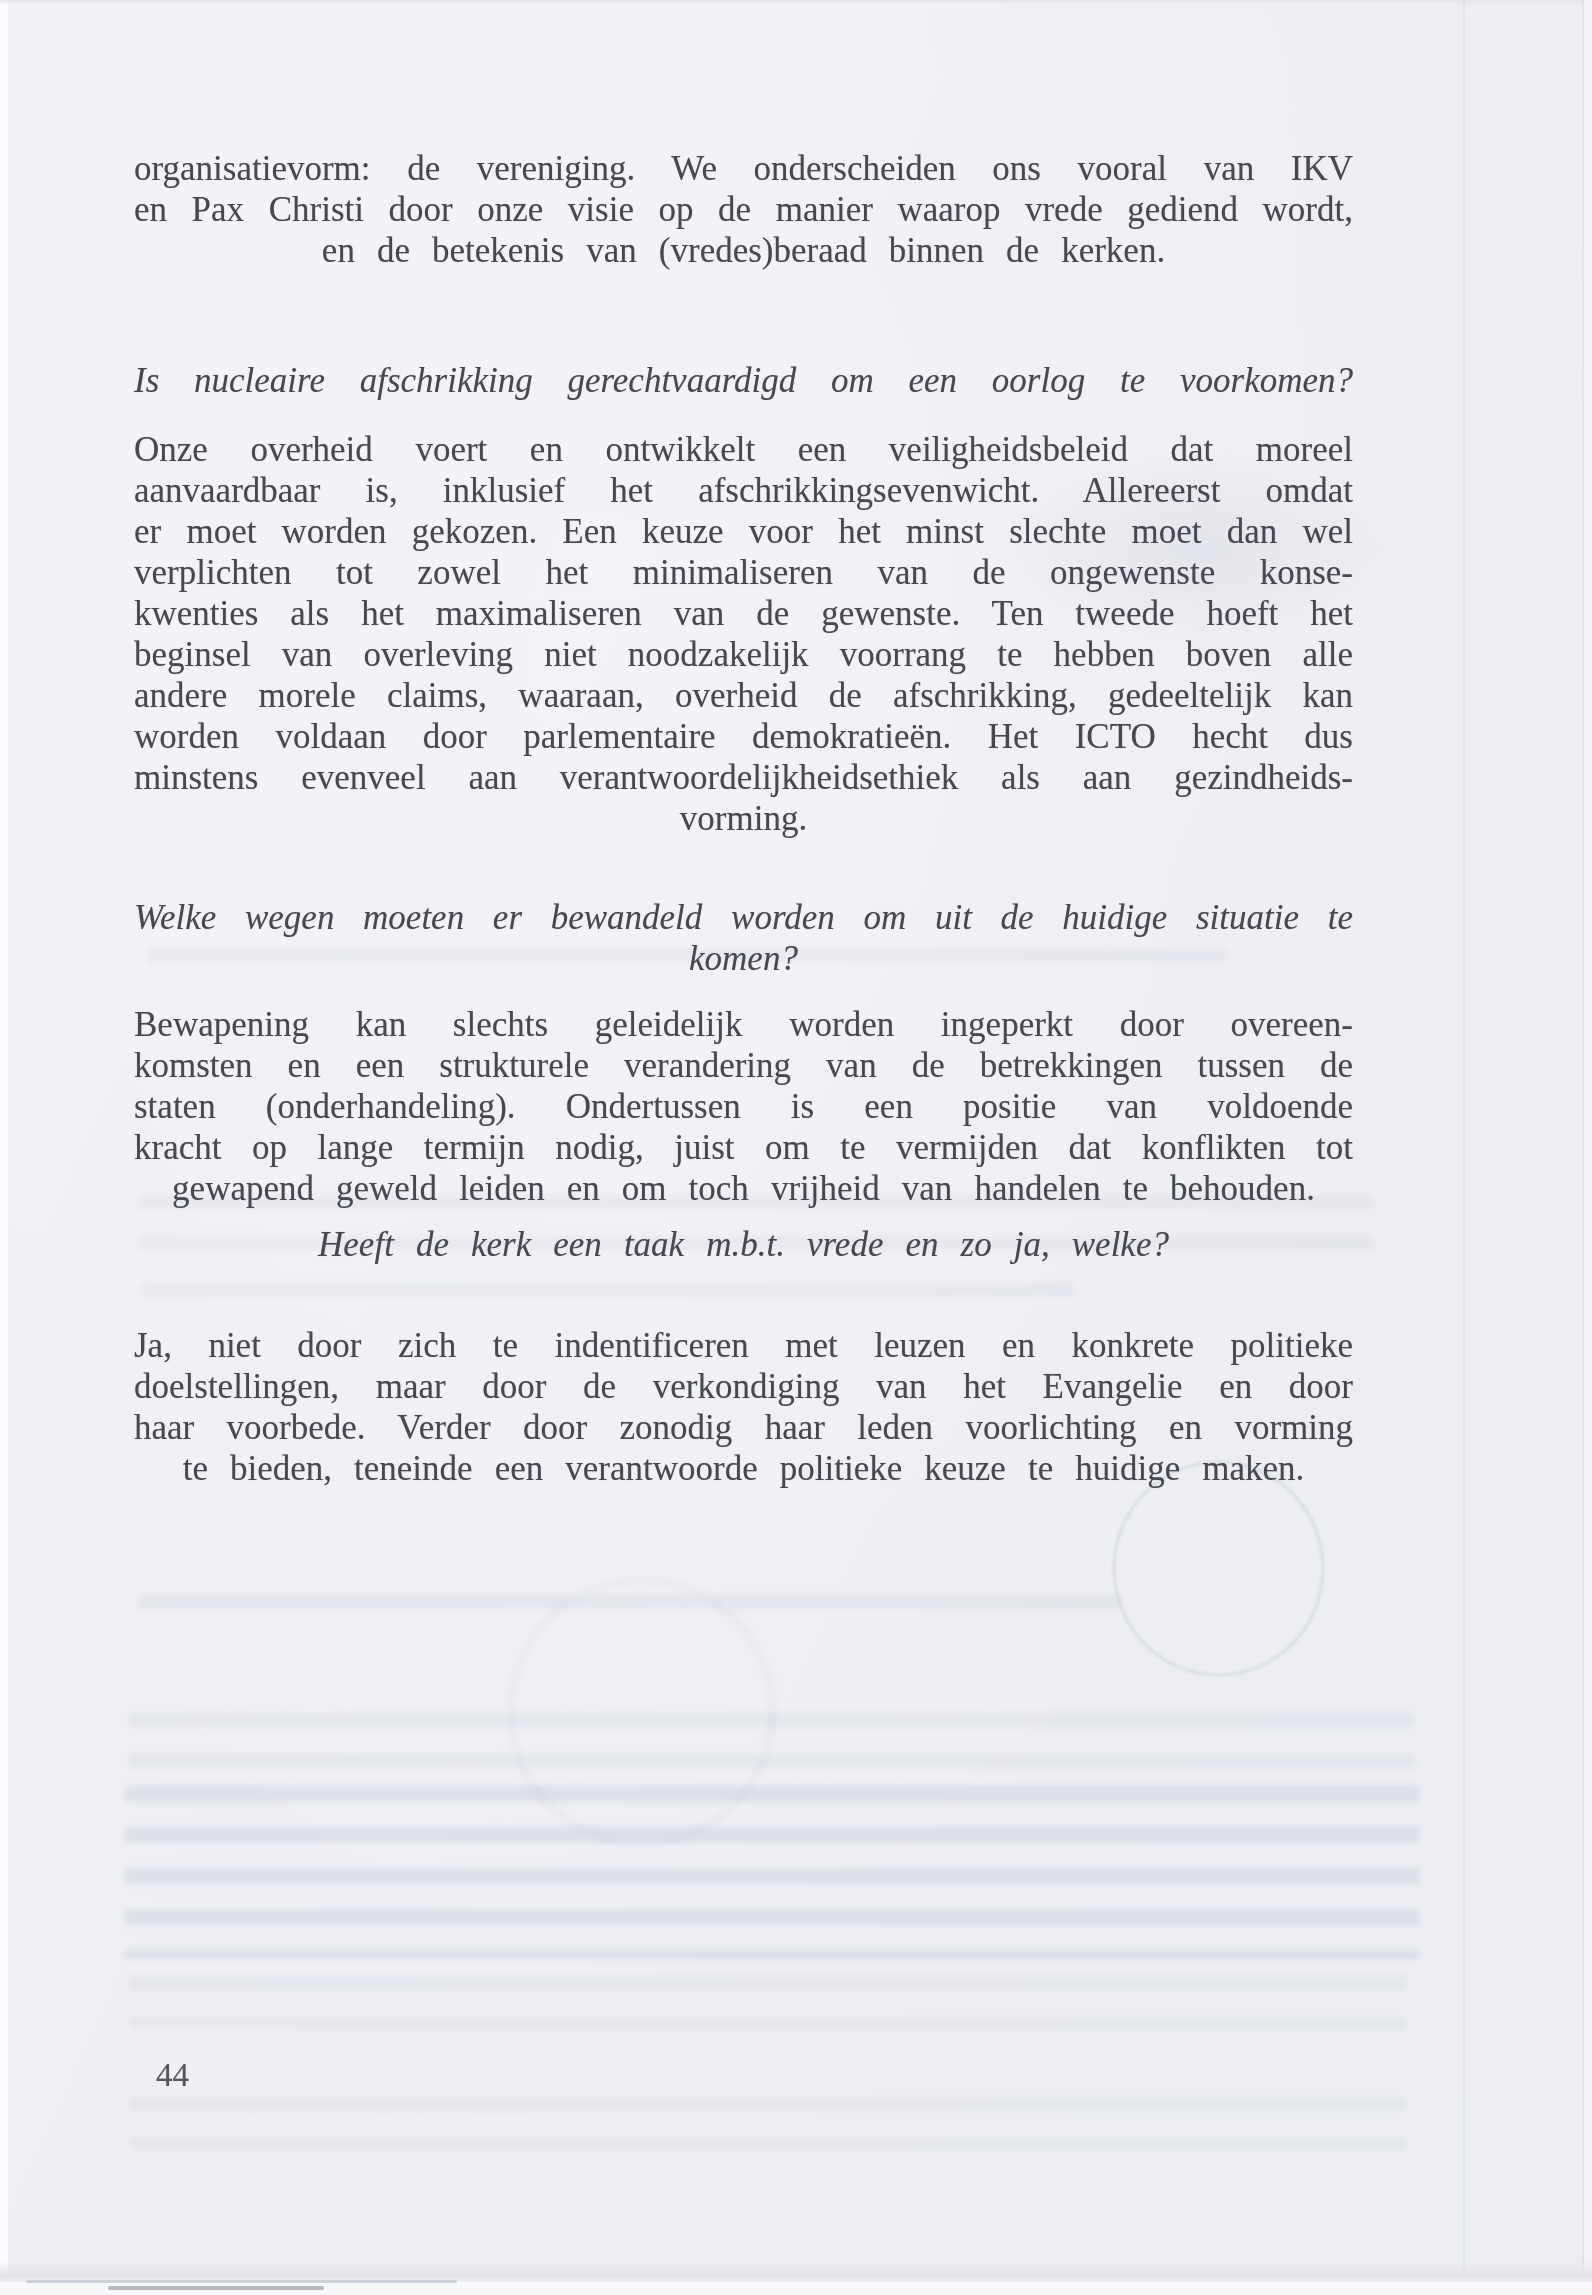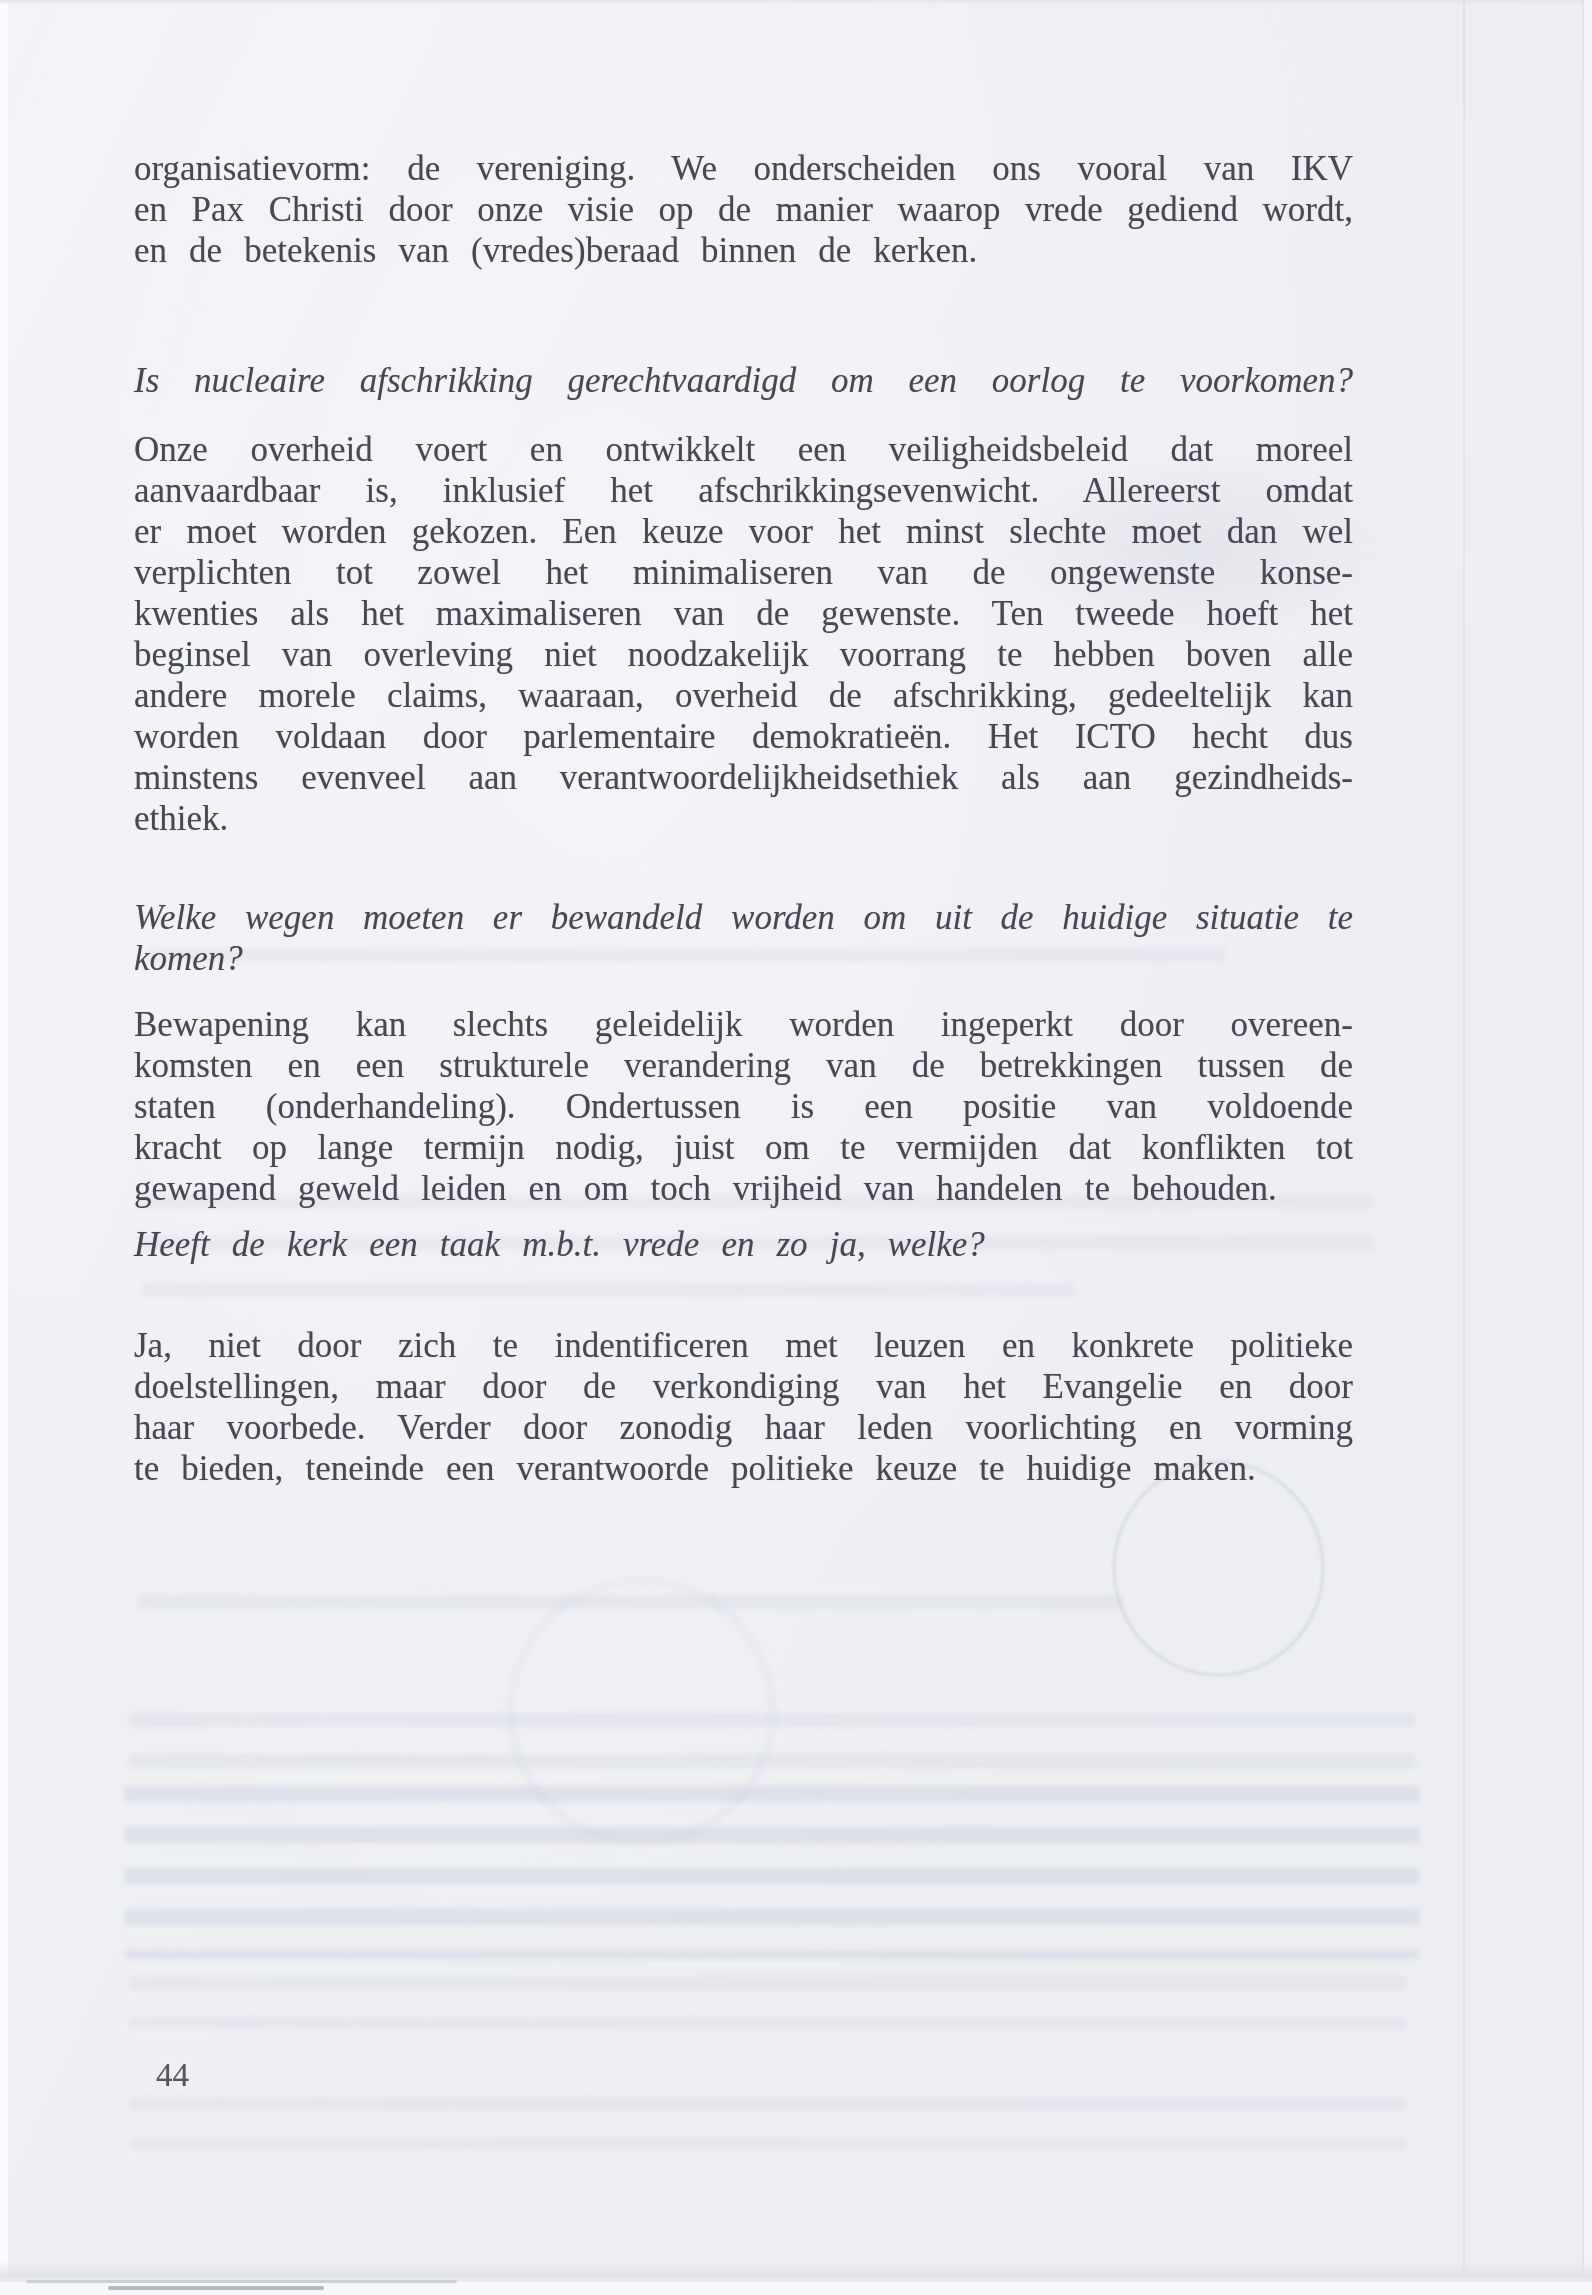"en de betekenis van (vredes)beraad" .ln.l { text-align: left -> center }
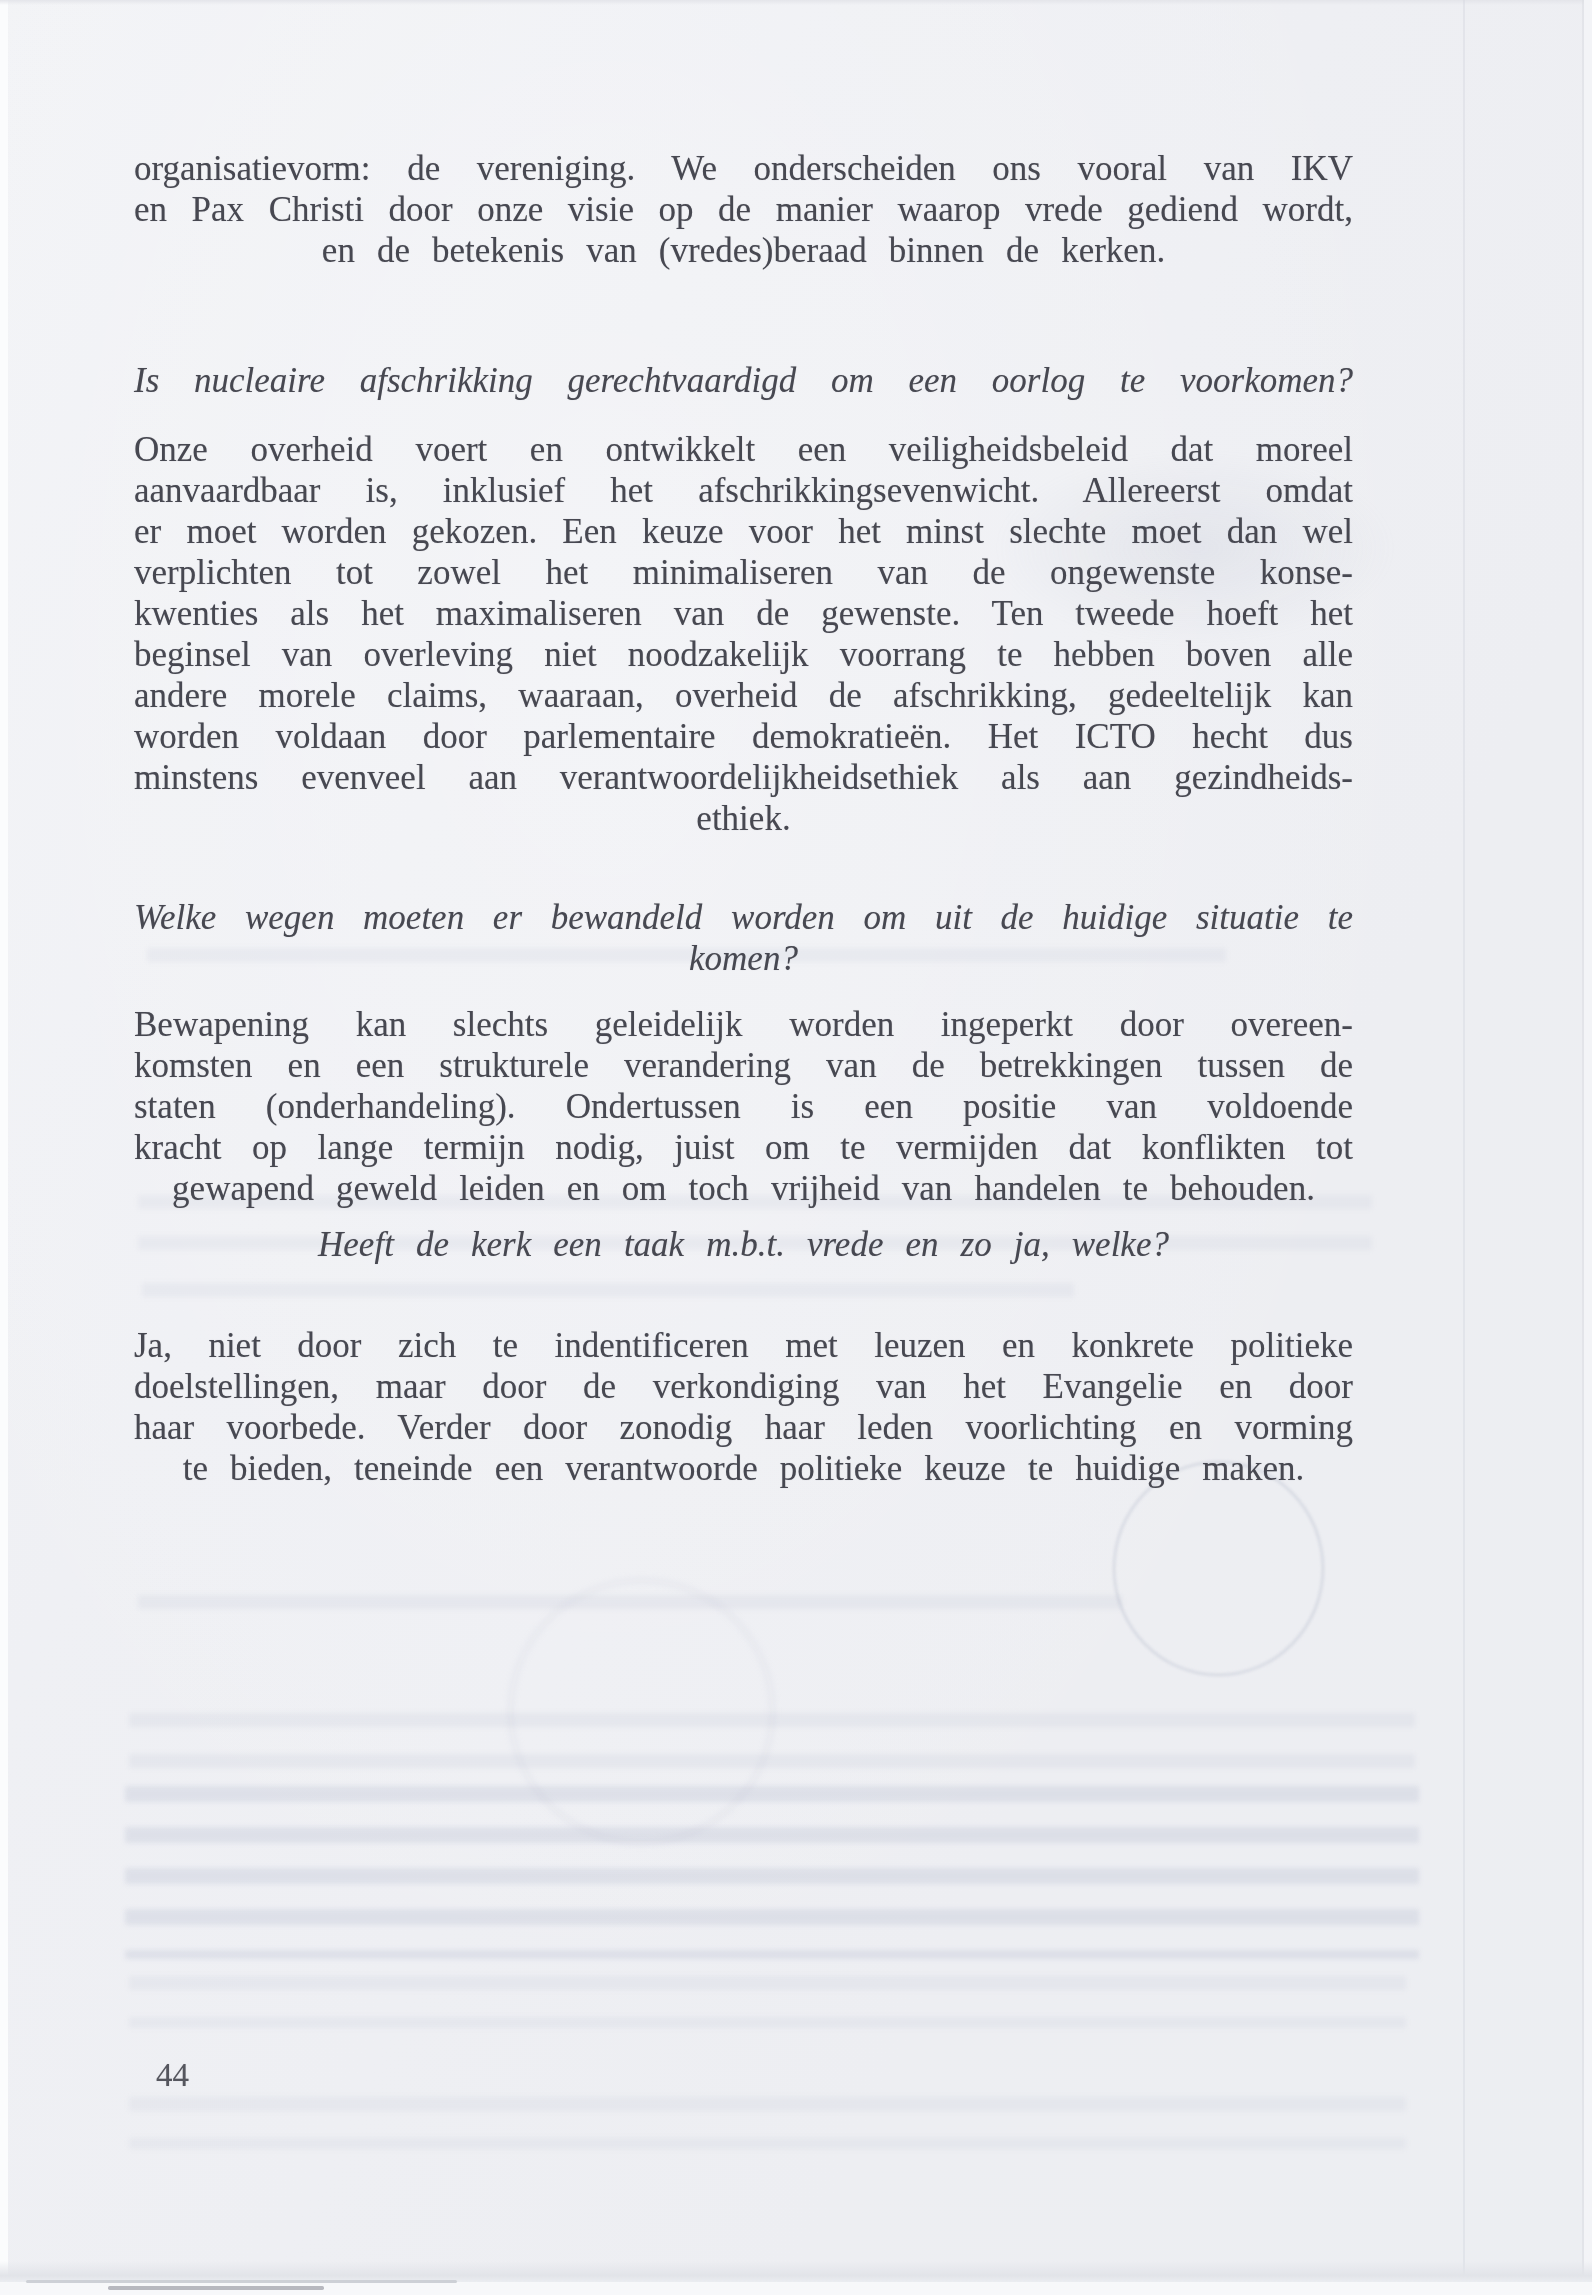"ethiek." div.ln { text: ethiek -> vorming }
